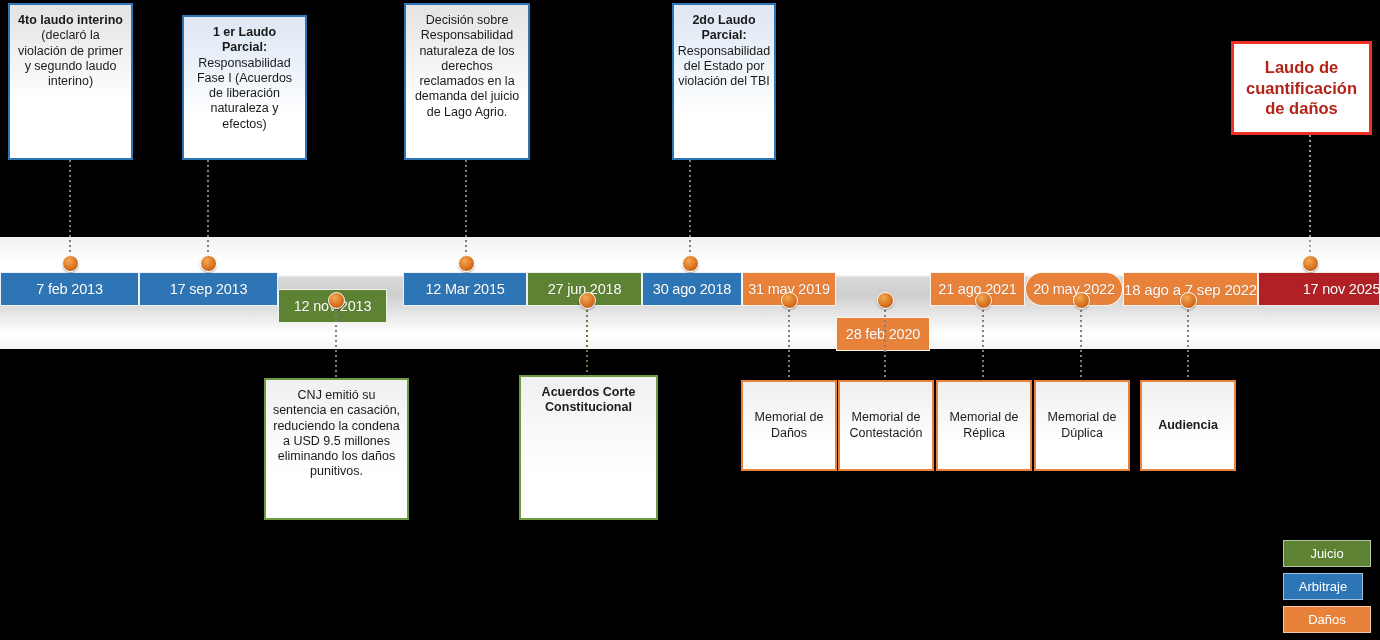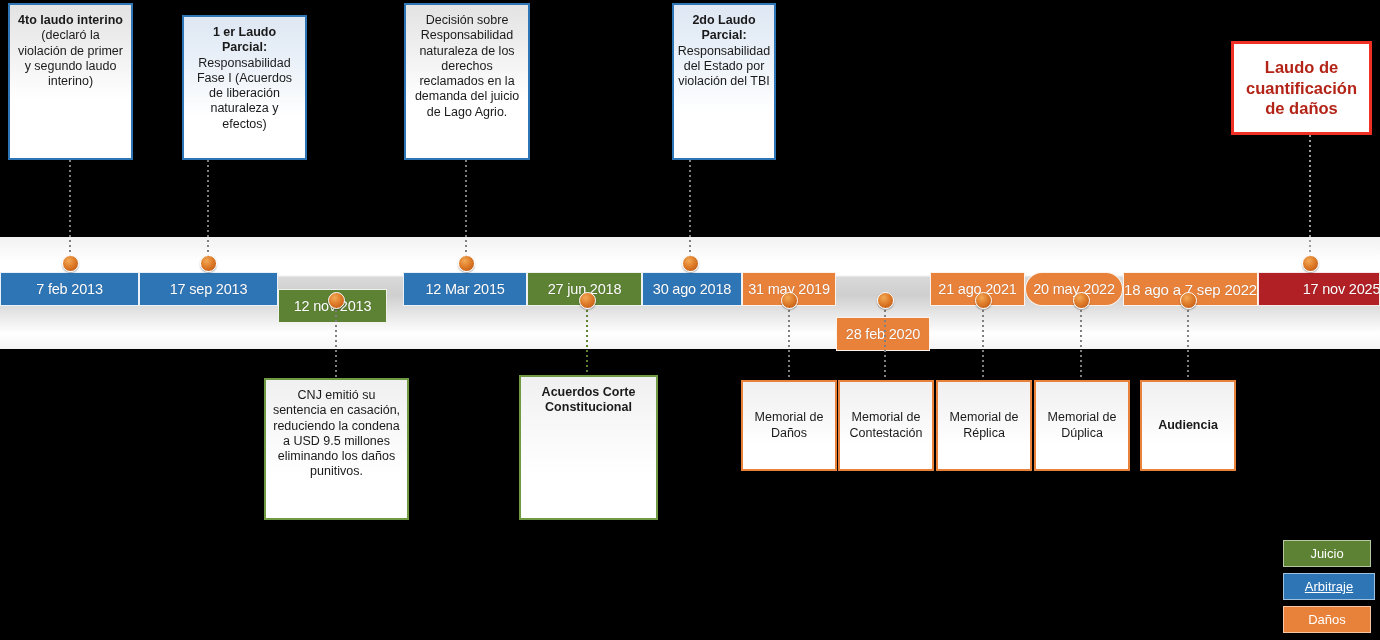"Arbitraje" div.legend-item { text-decoration: underline -> none; width: 92px -> 80px }
